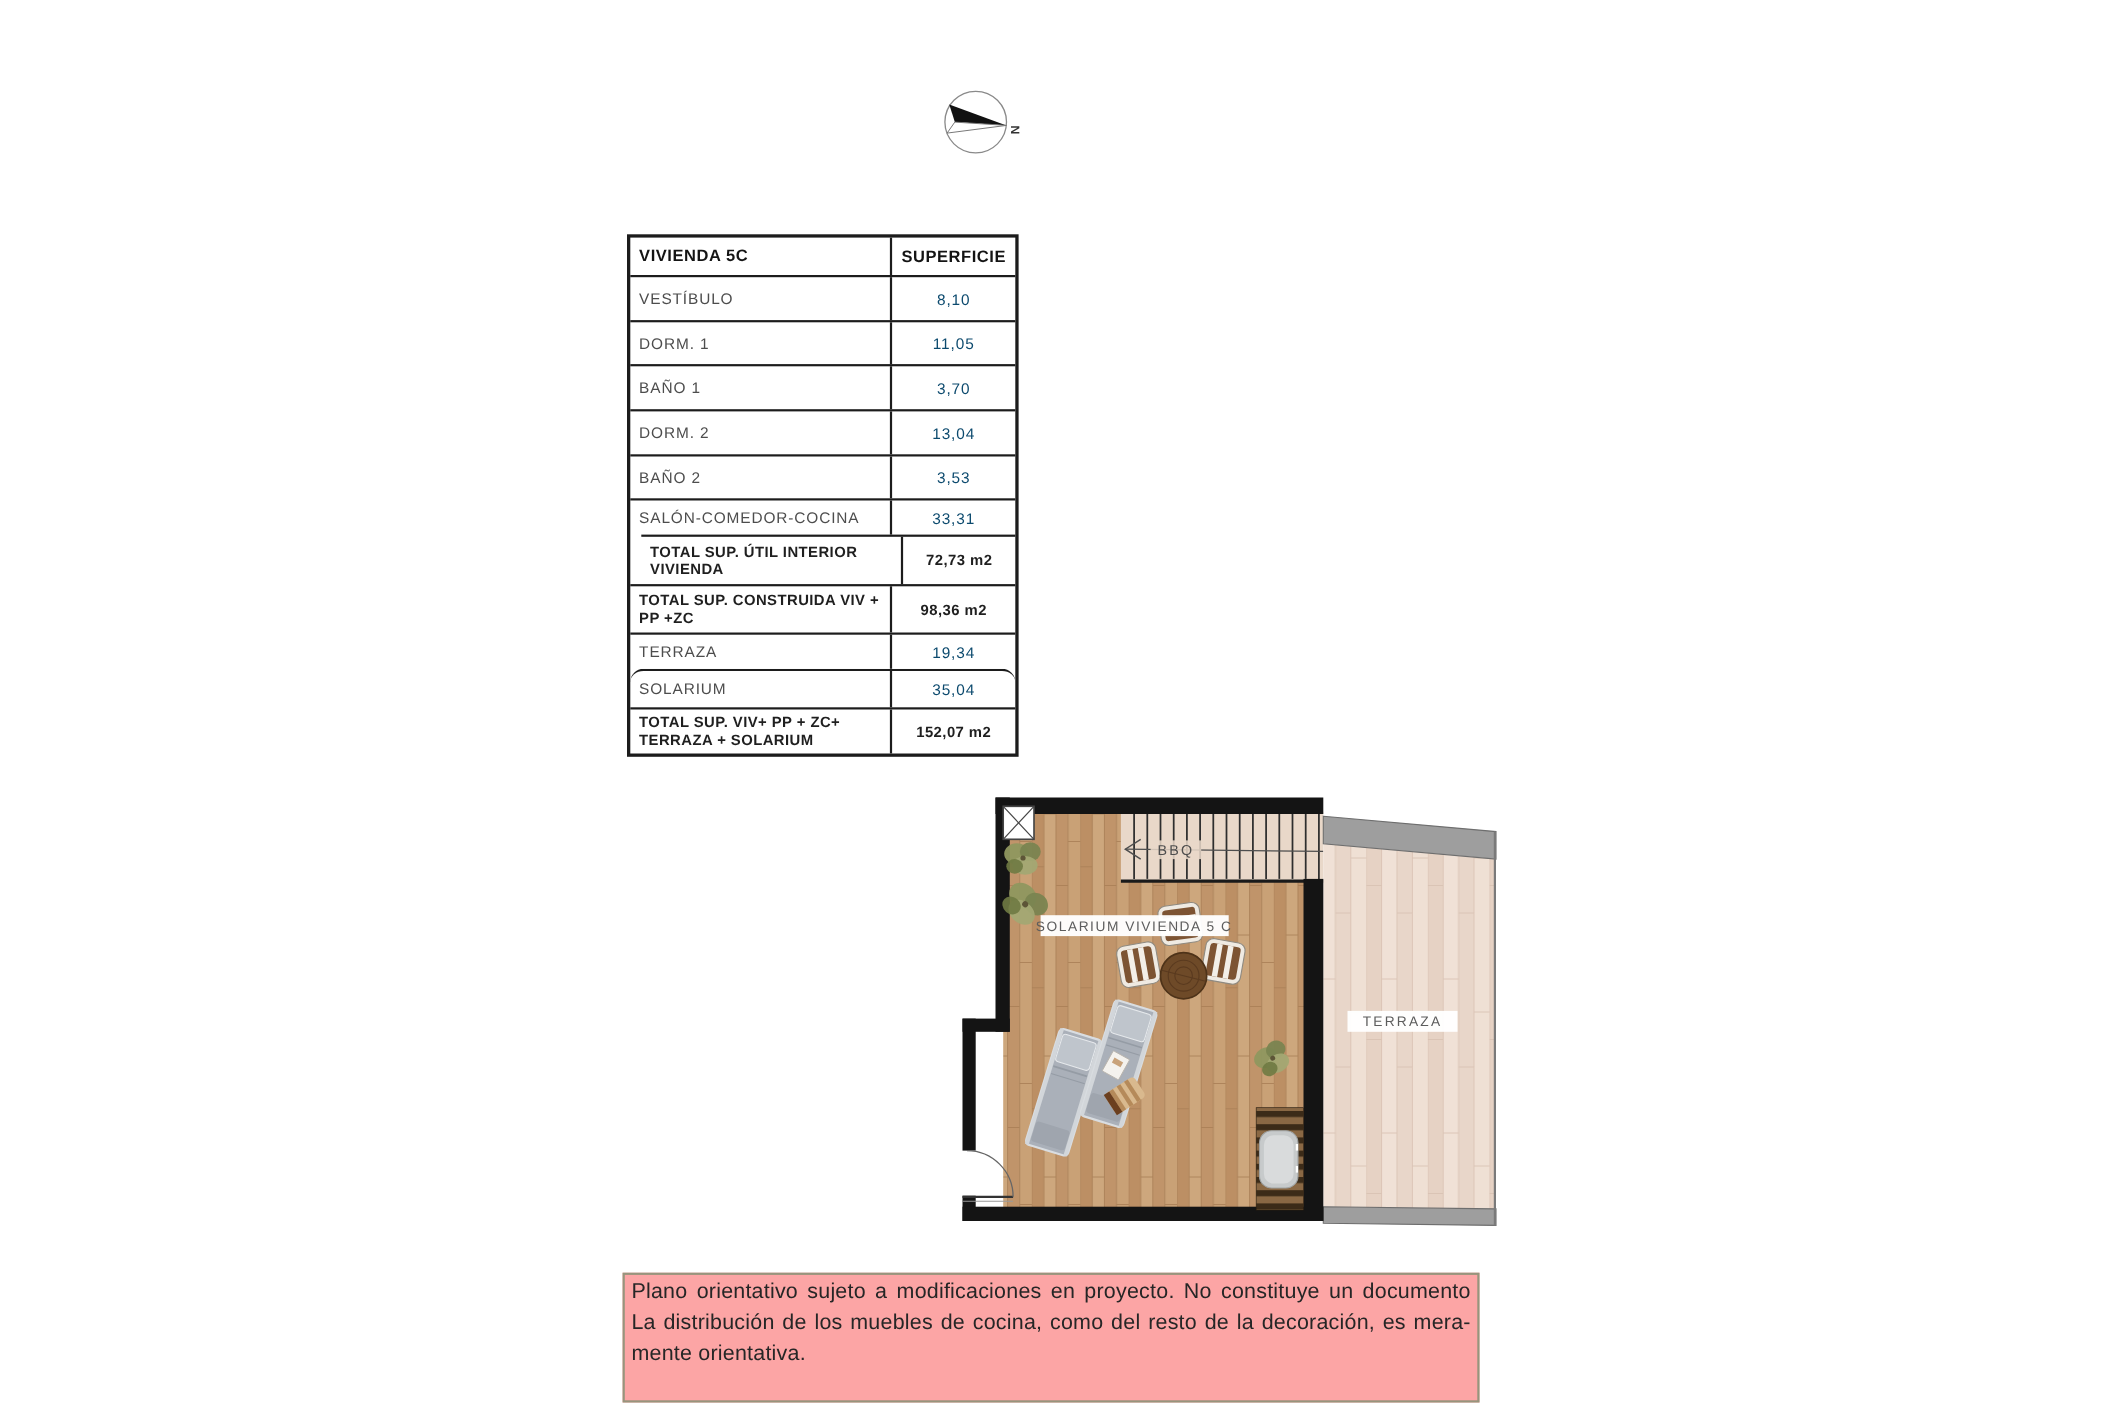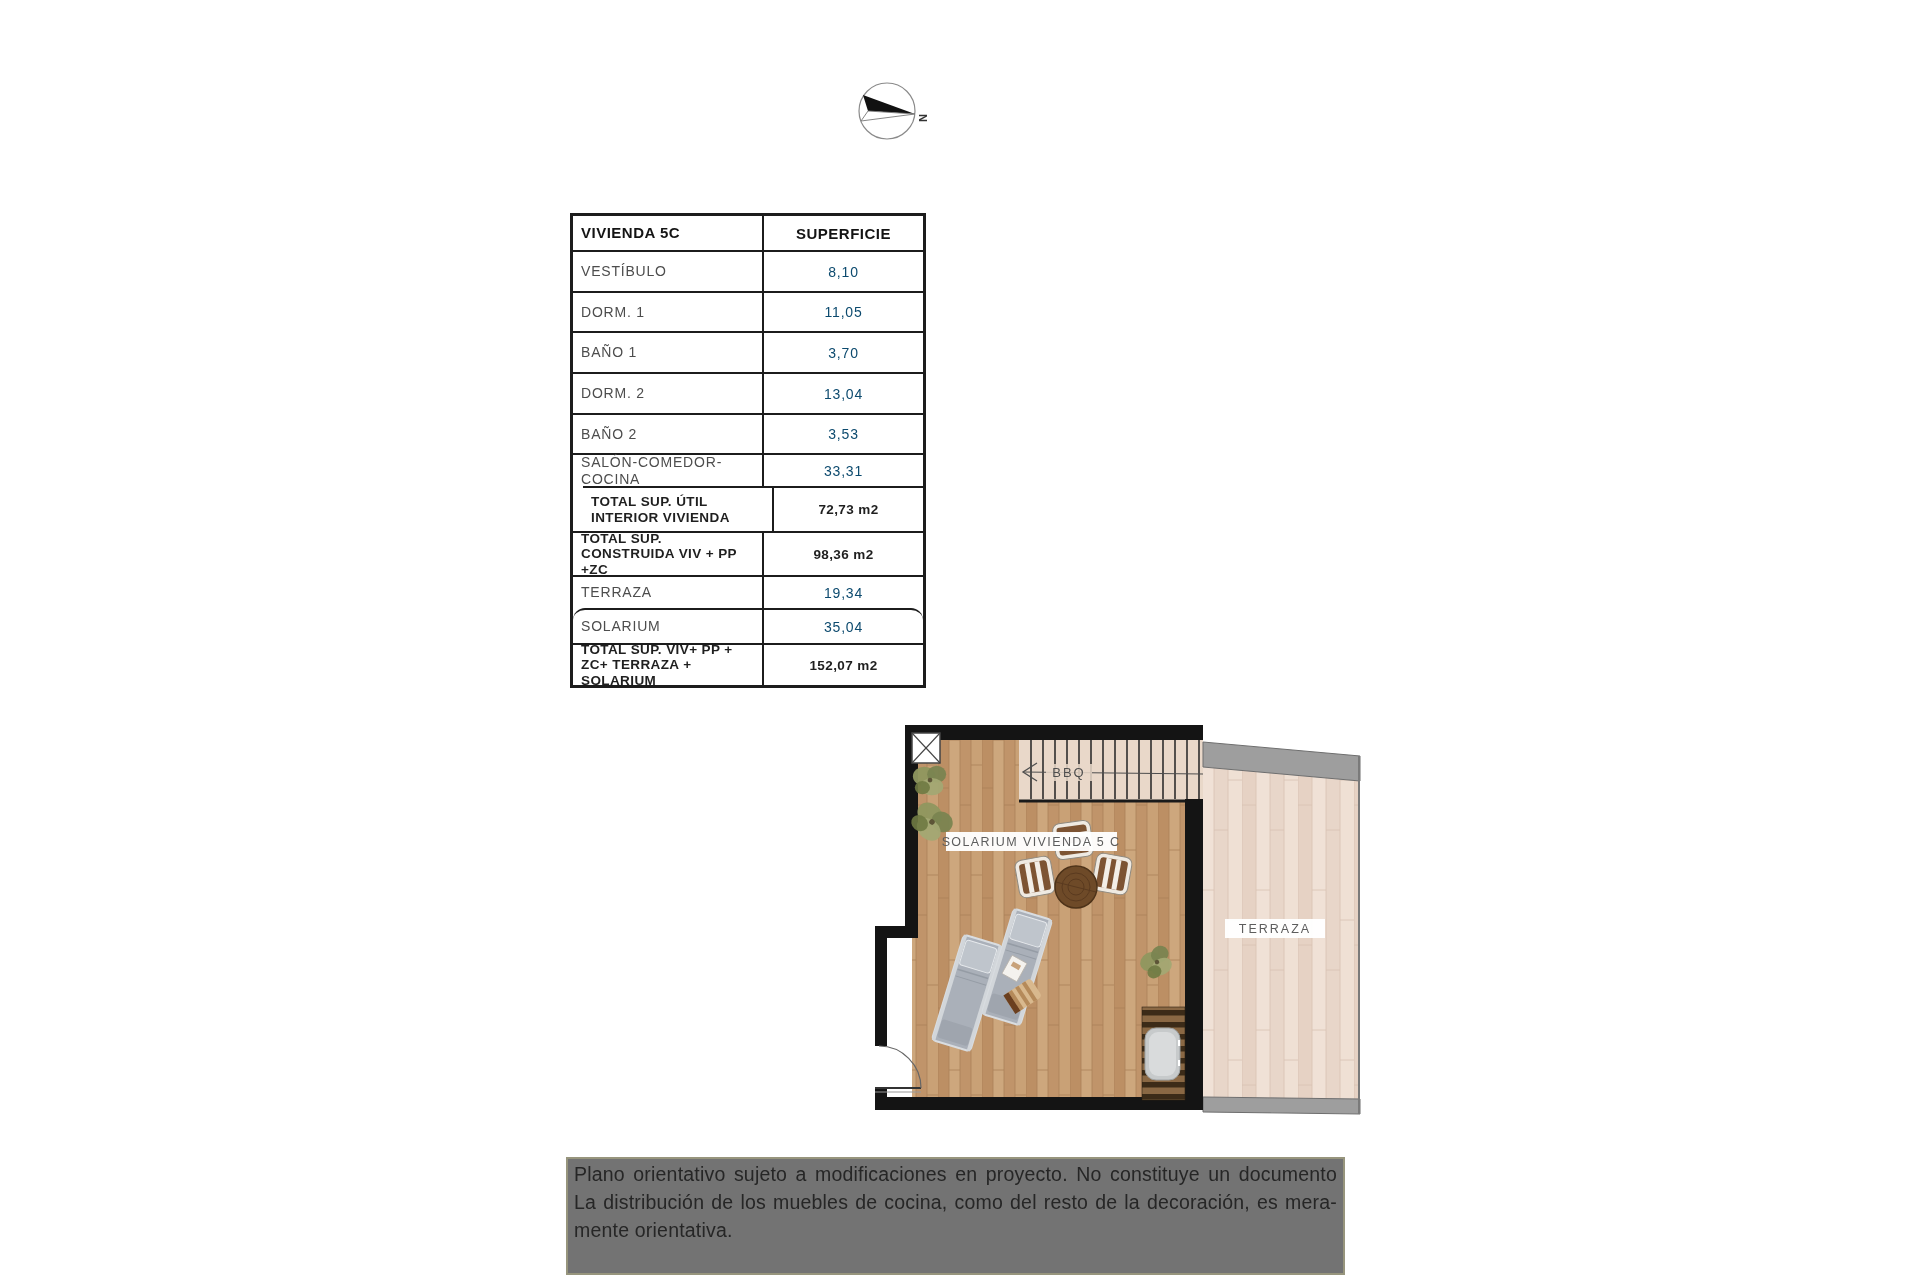"VIVIENDA 5C" .tcell-label { width: 191px -> 238px }
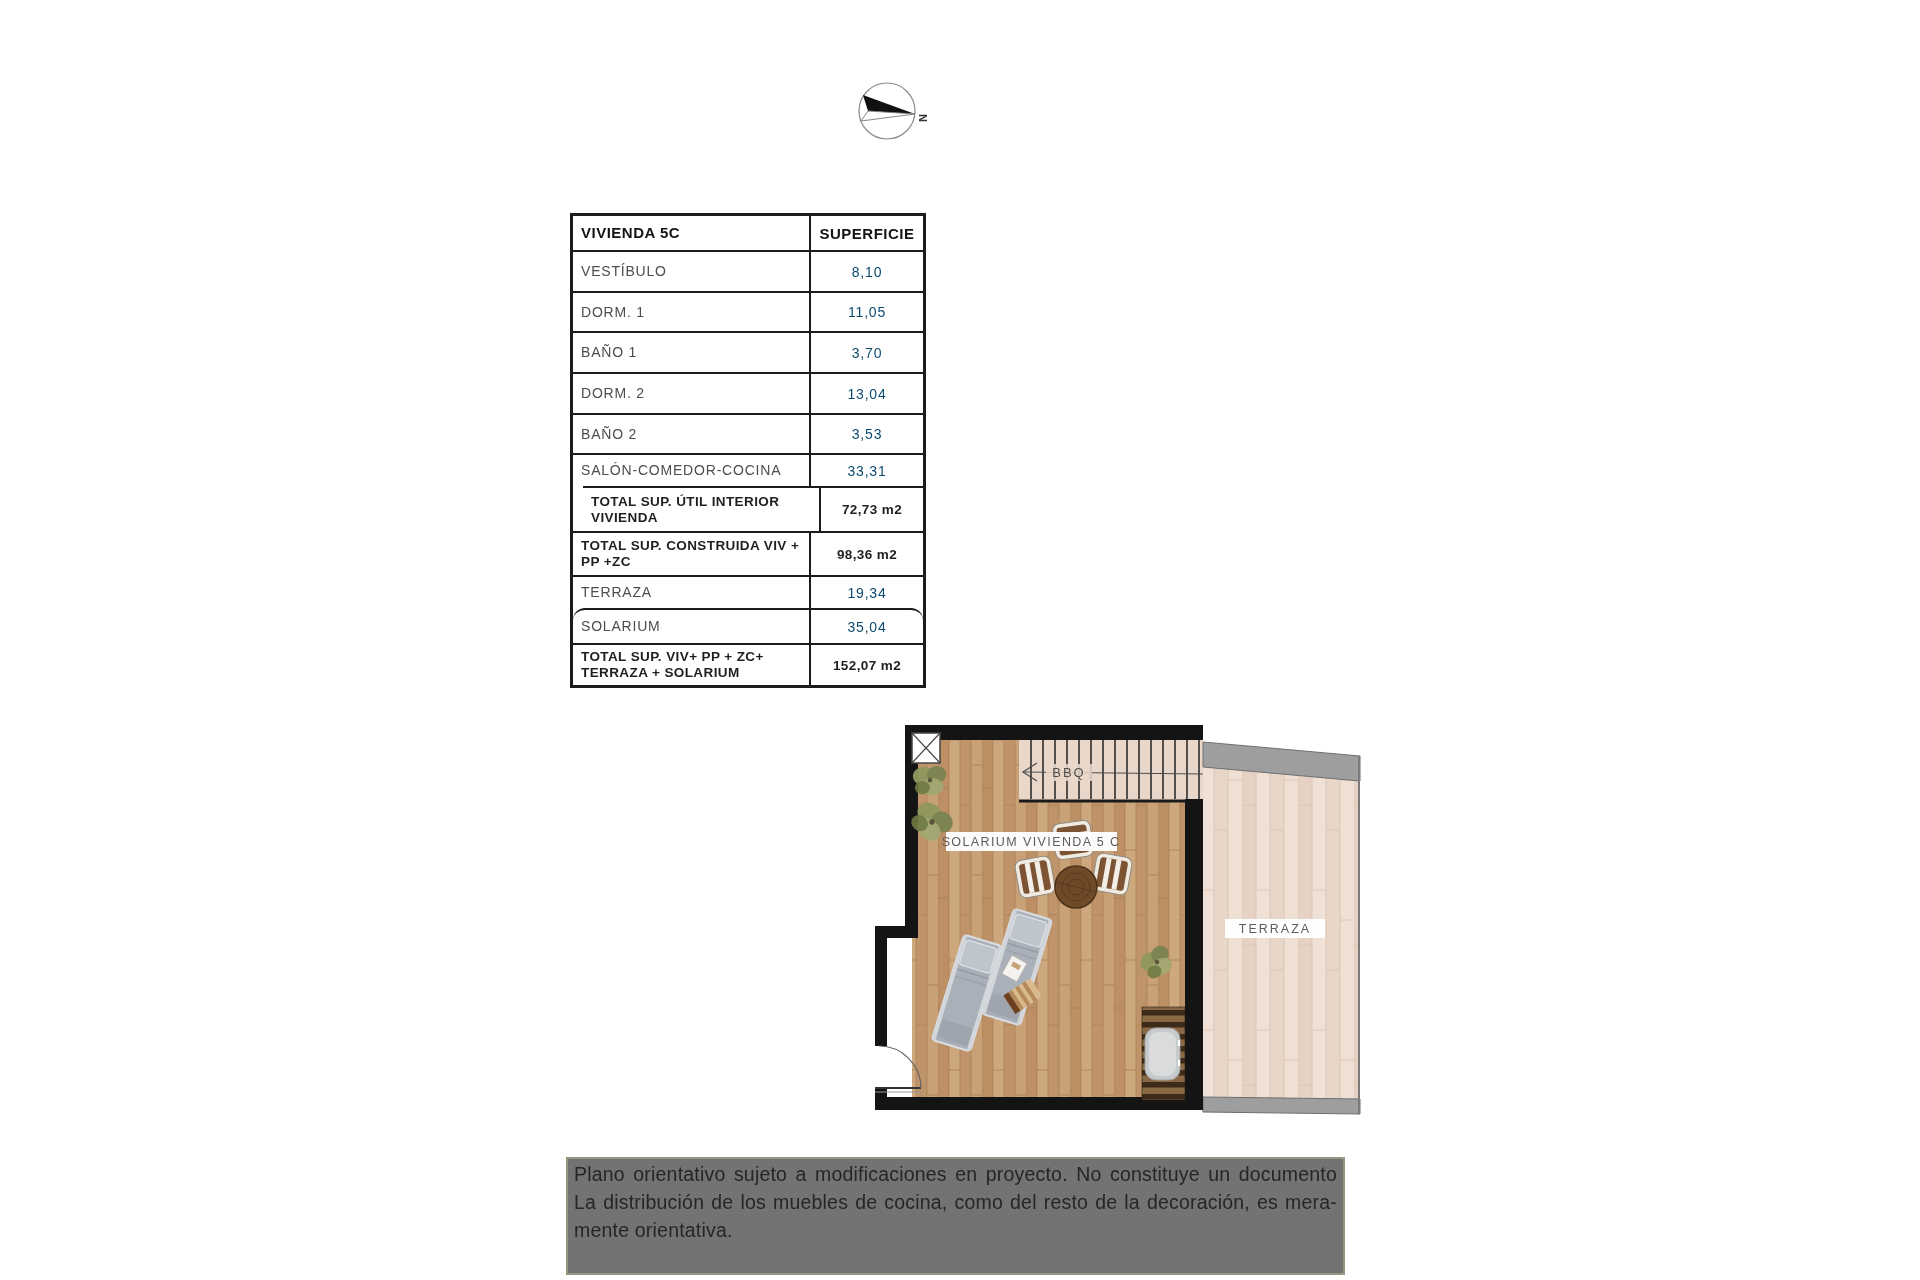"Plano orientativo sujeto a" .disclaimer { background: #737373 -> #fca5a5 }
